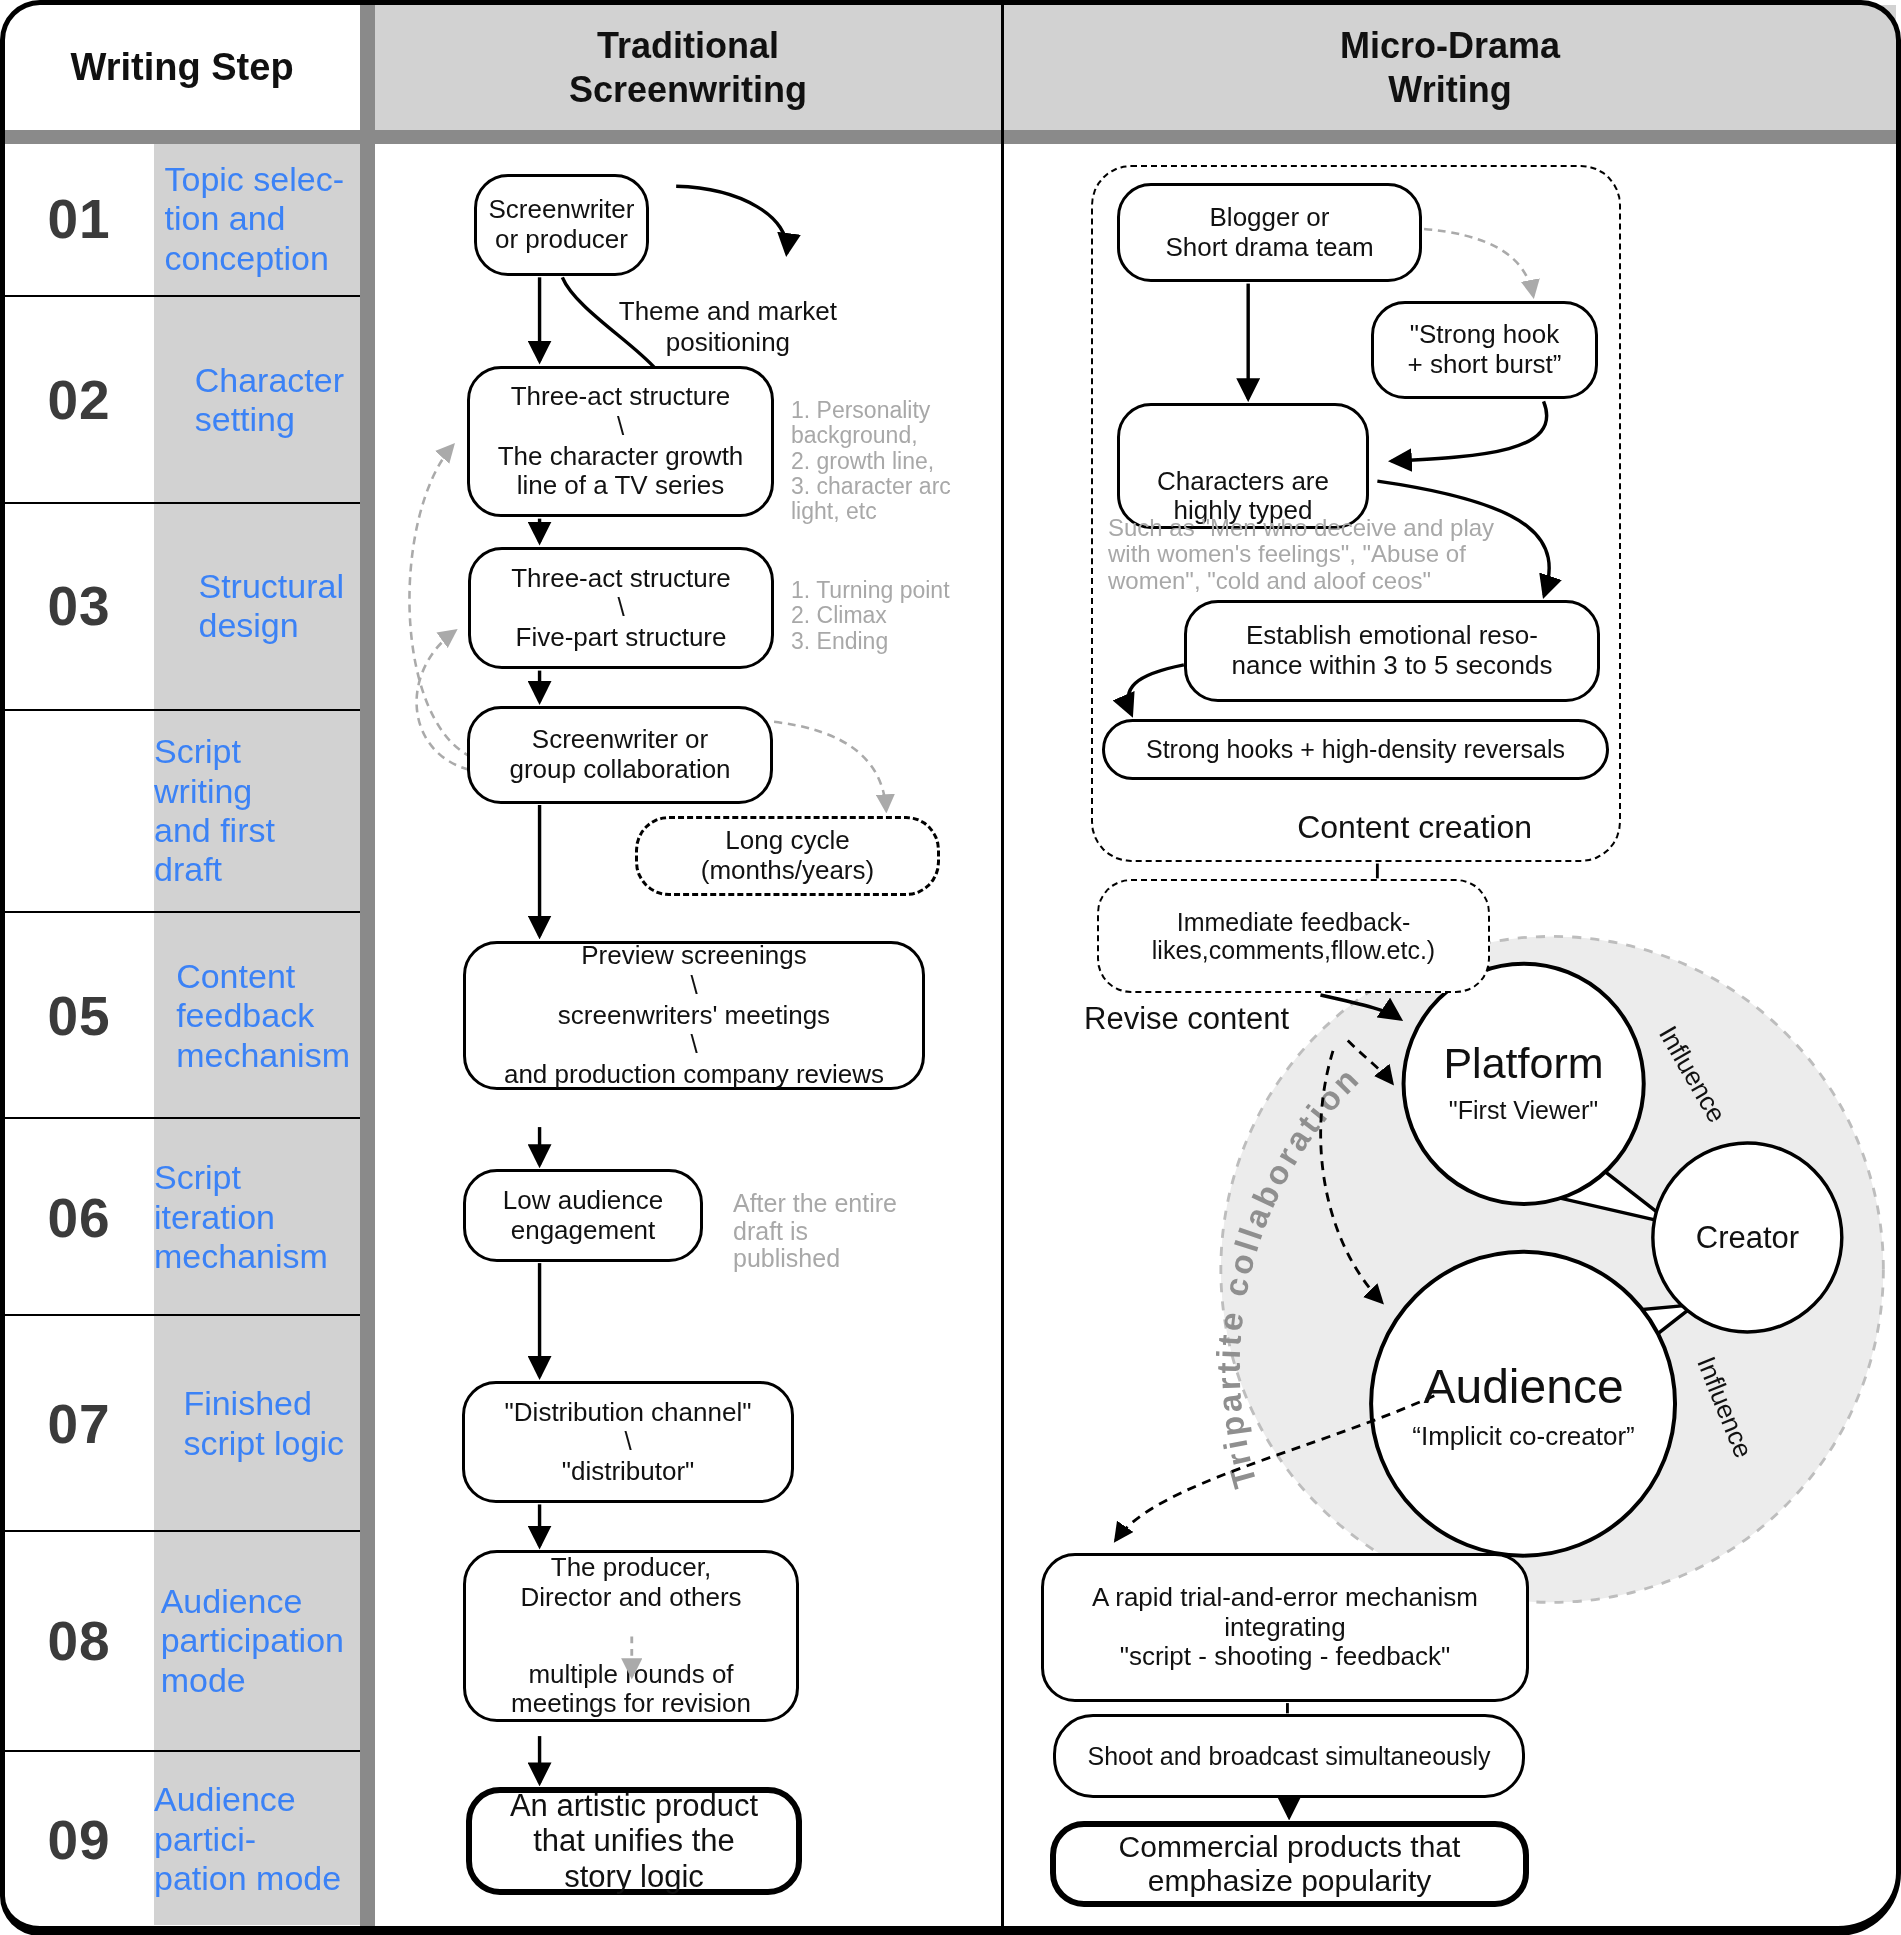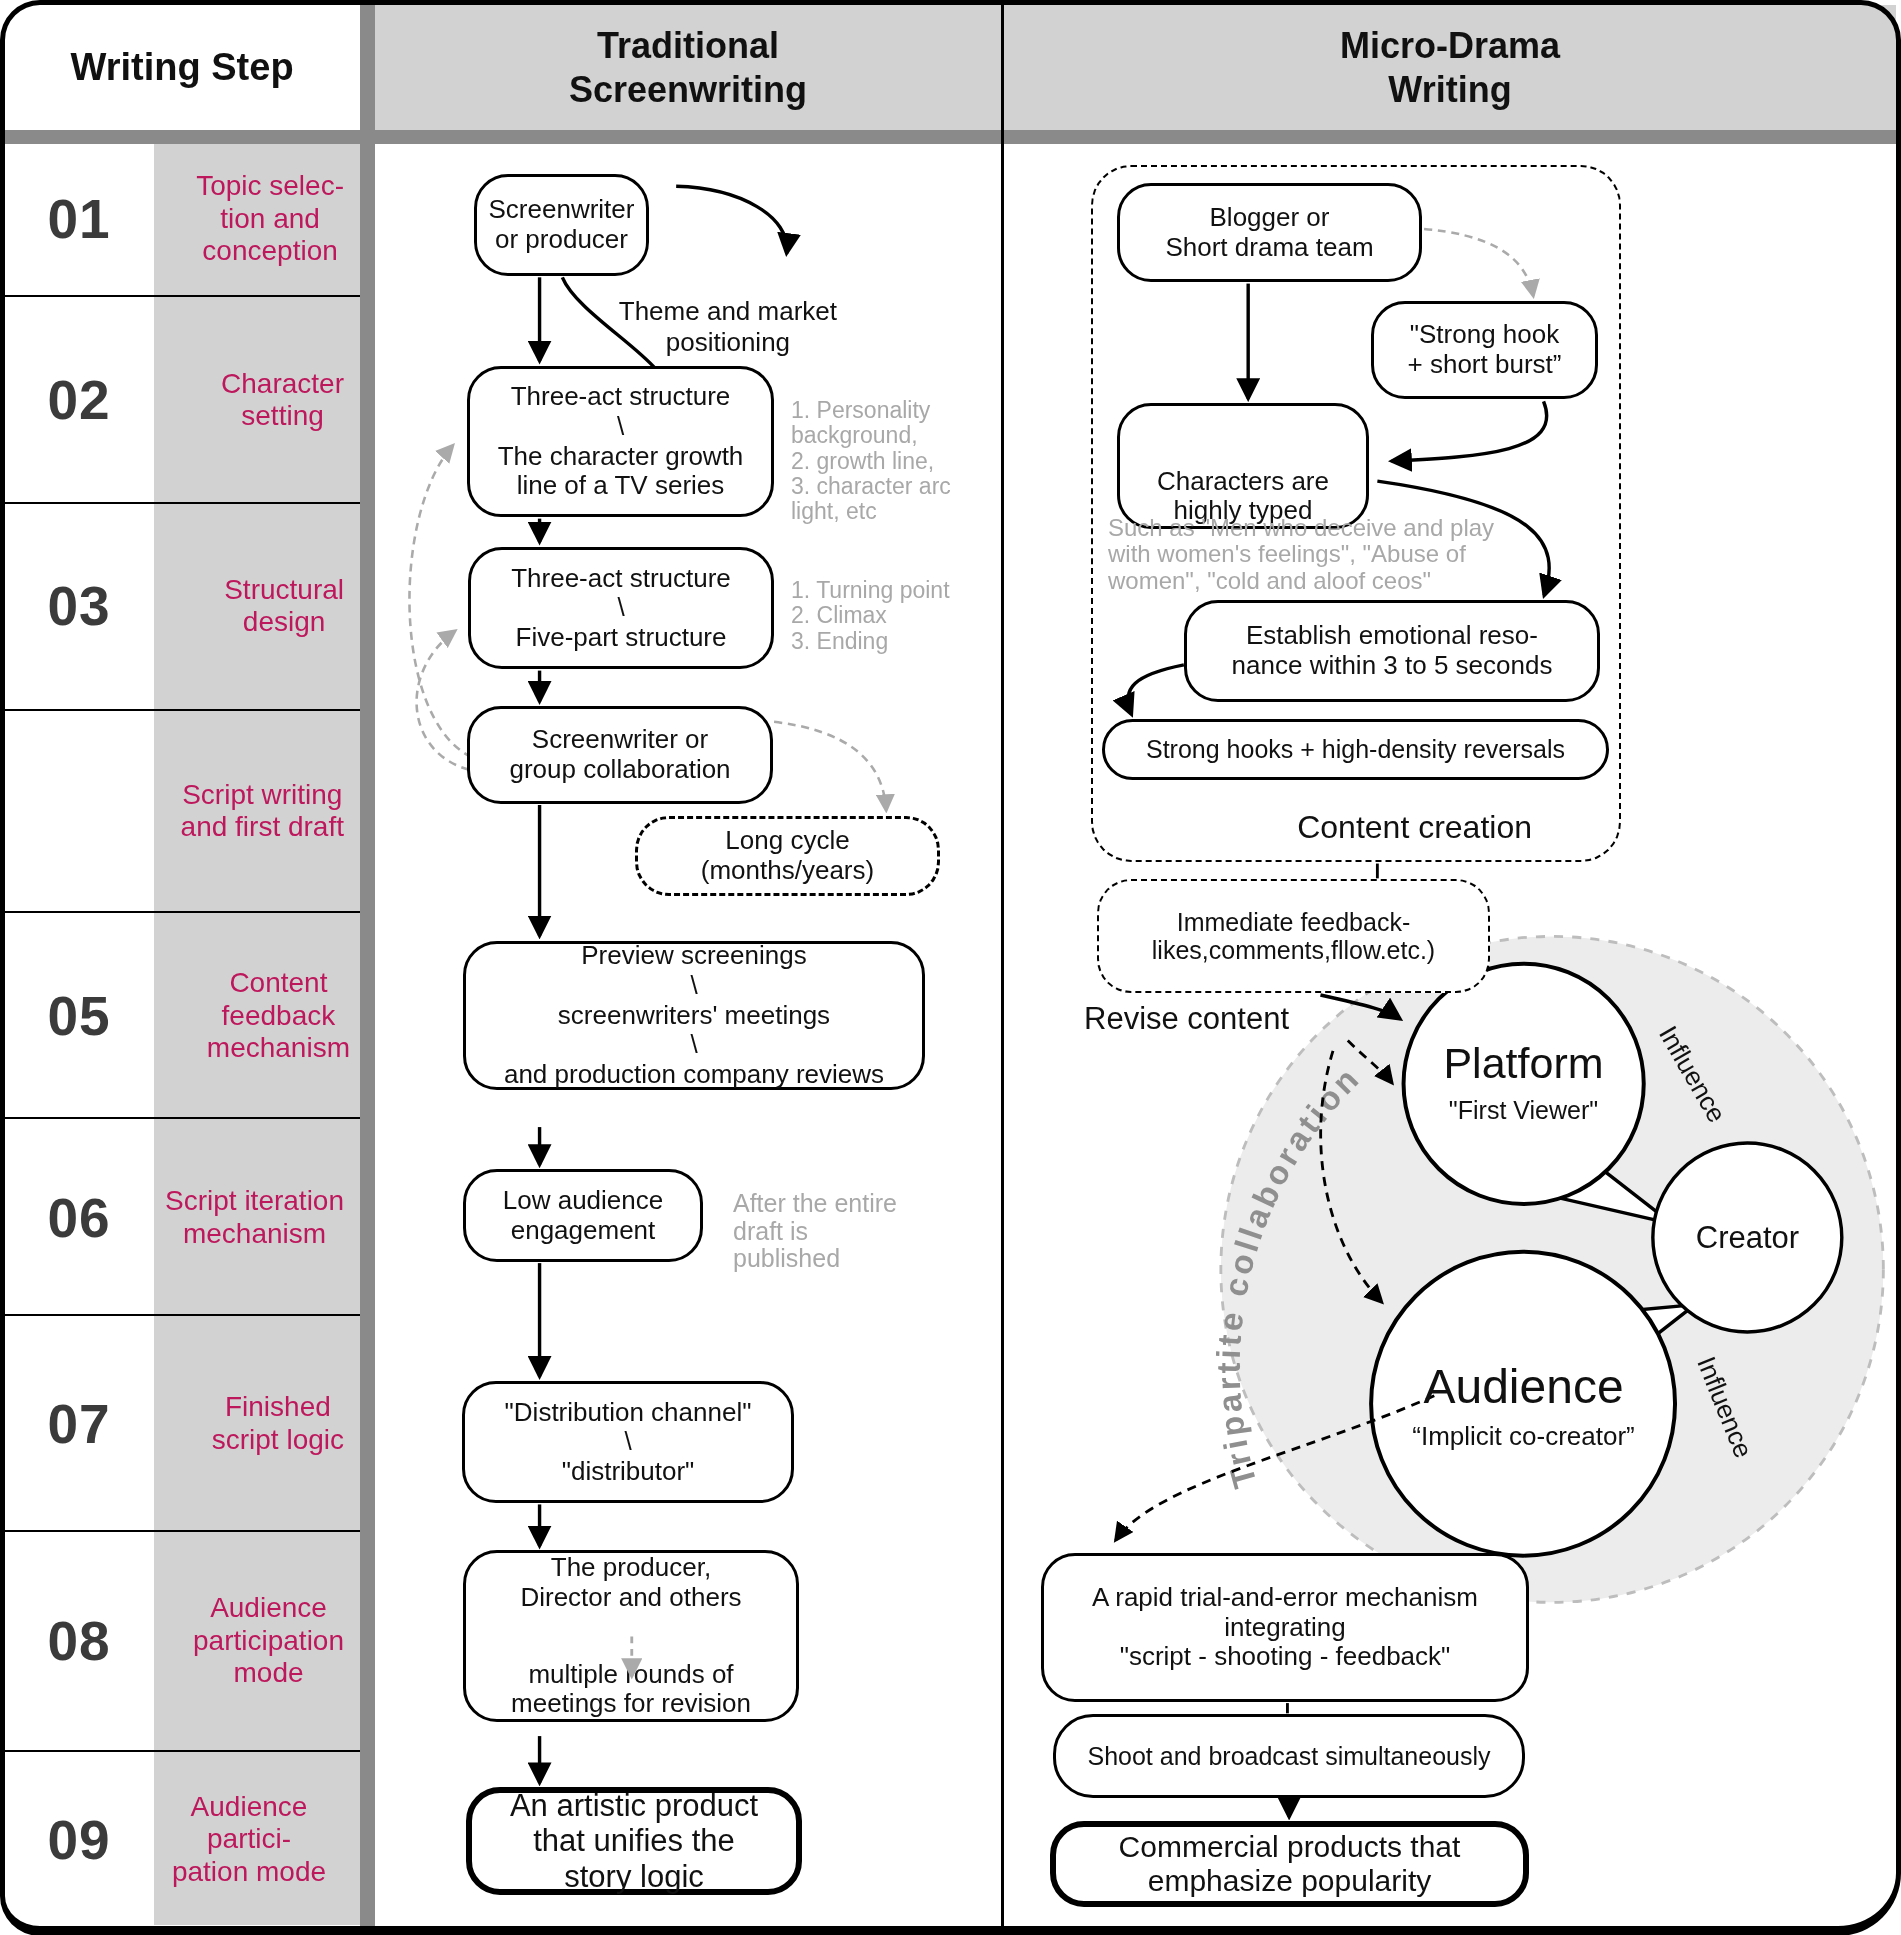"Topic selec-" .steplabel { color: #be185d -> #3b82f6; font-size: 28px -> 34px; text-align: center -> left }
